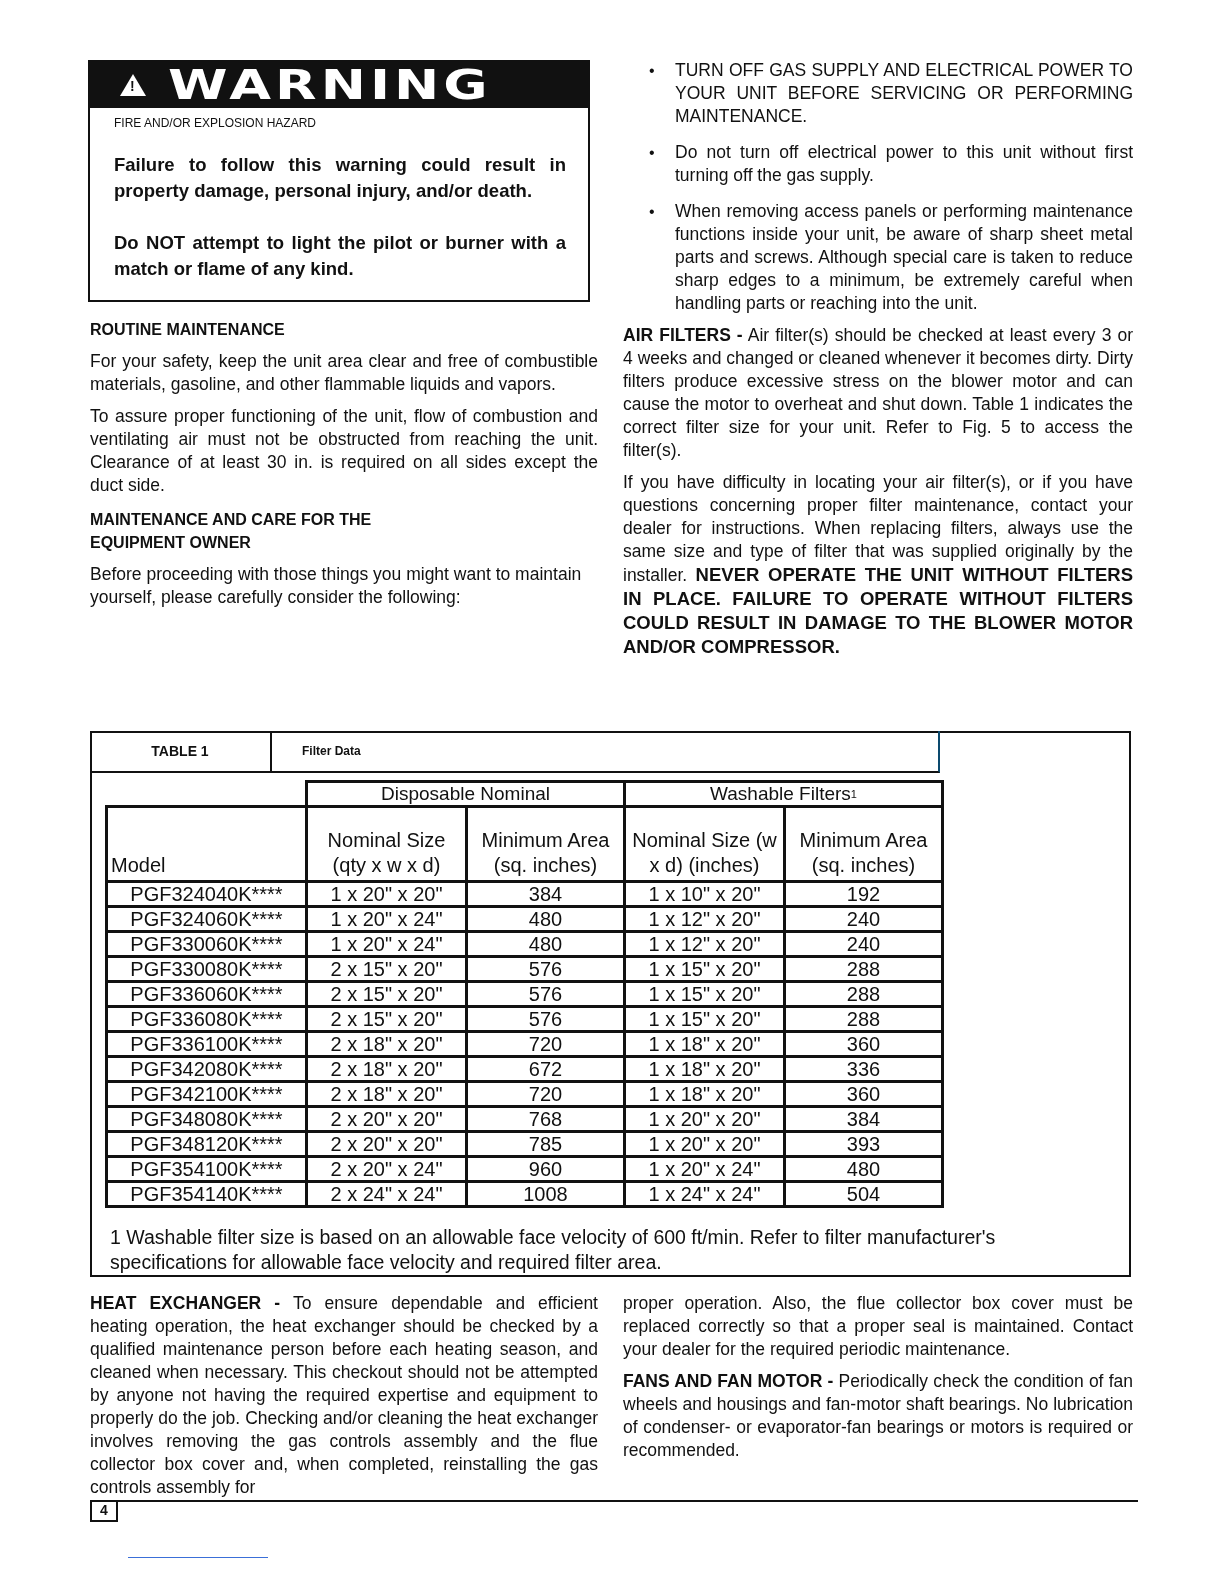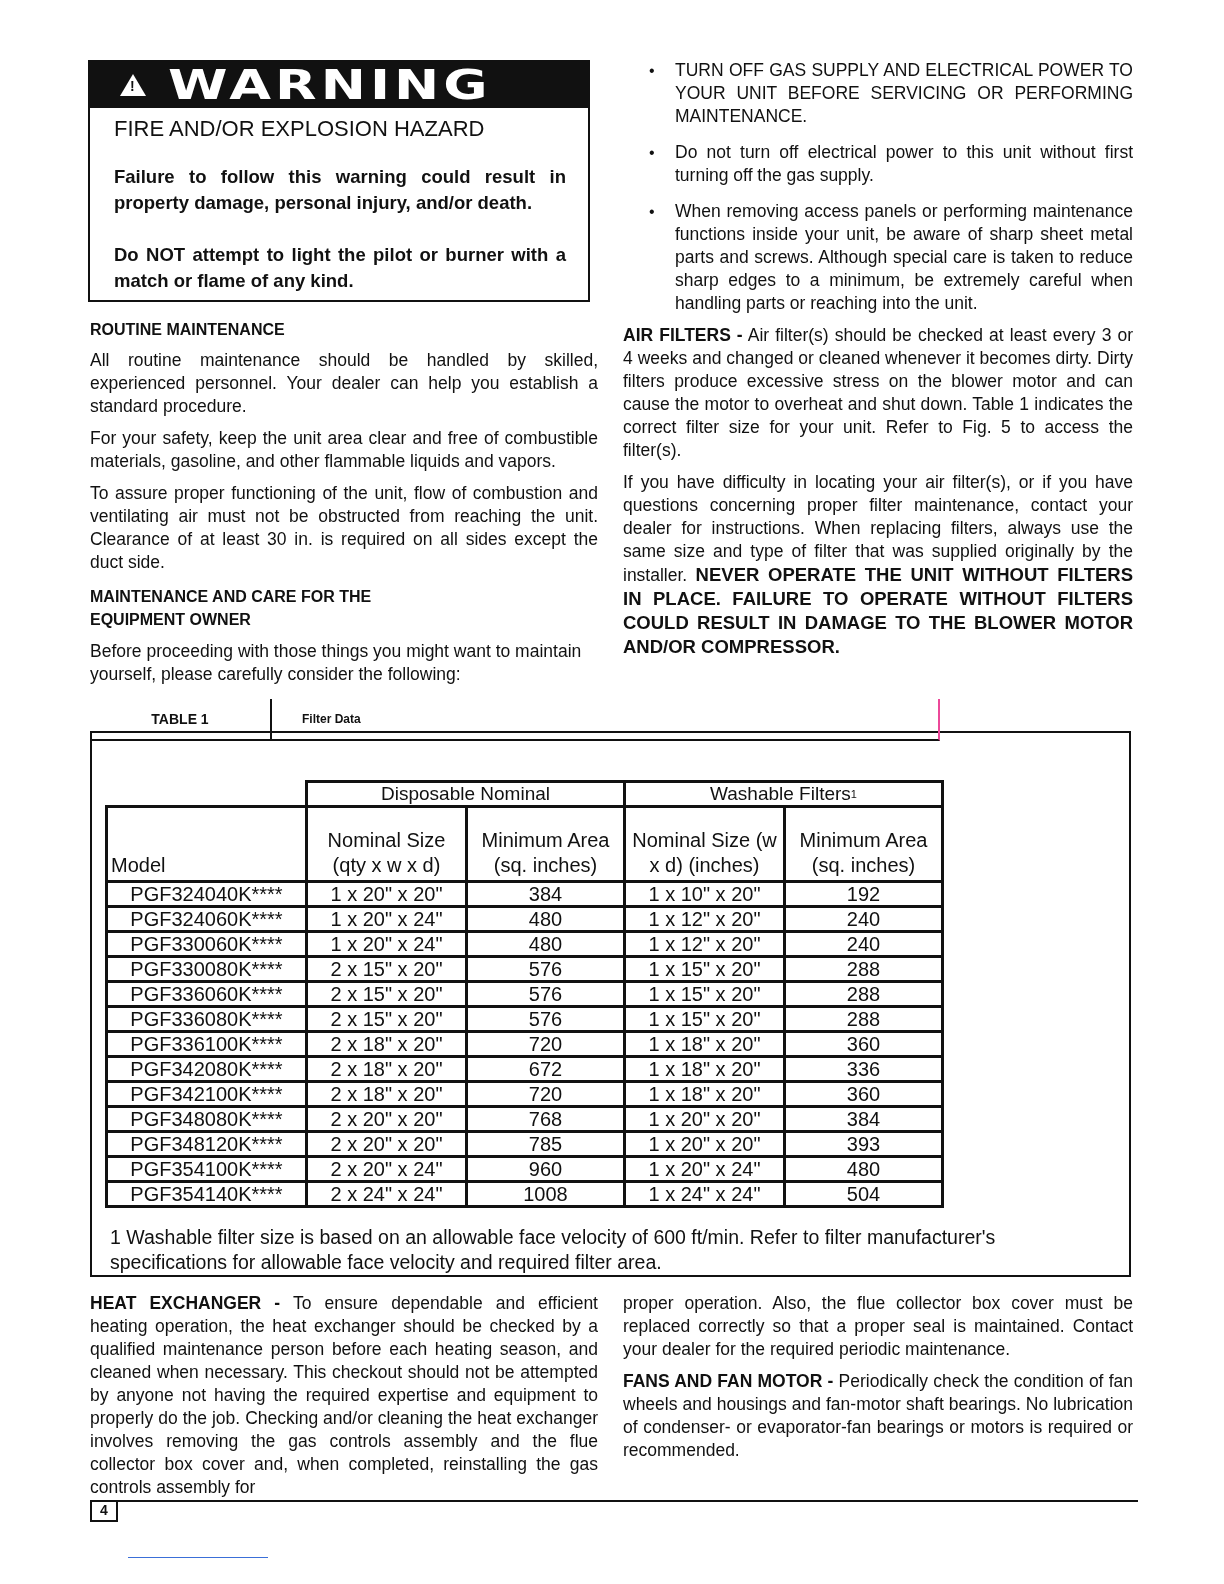"FIRE AND/OR EXPLOSION HAZARD" #warning .hazard { font-size: 22px -> 12px }
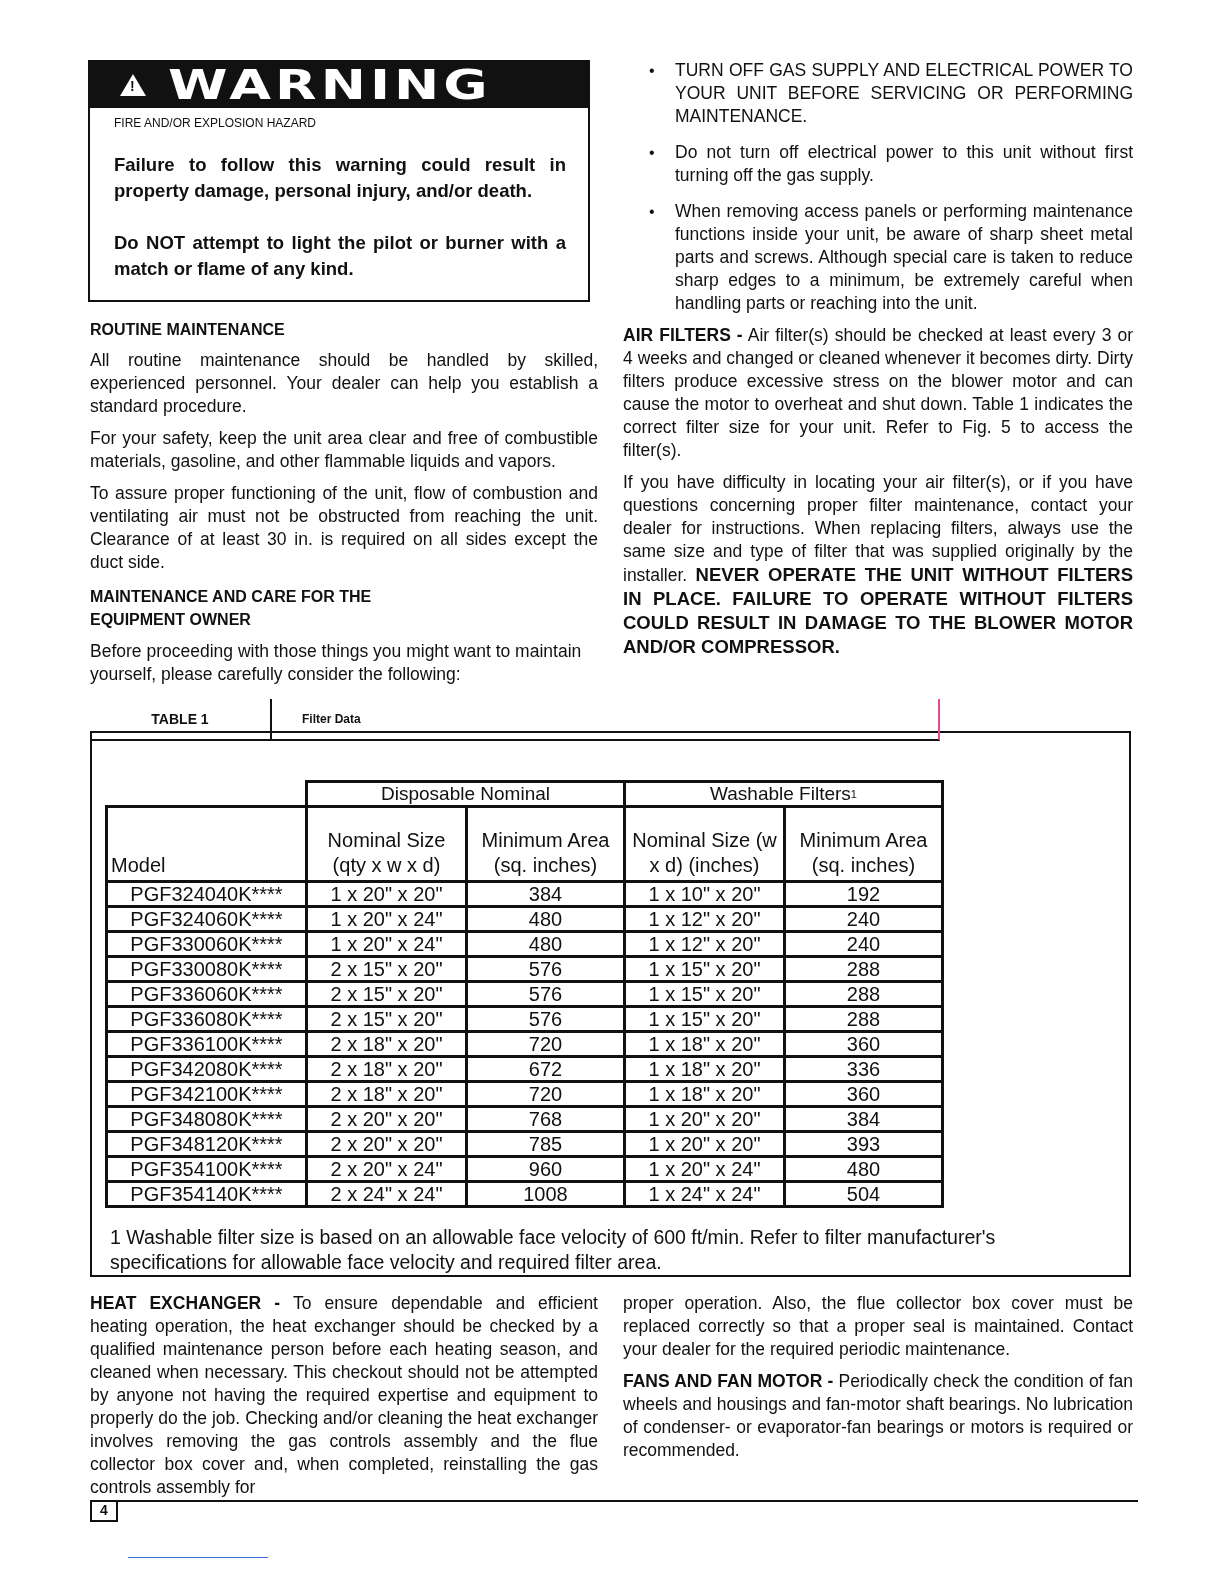"All routine maintenance should be" p.body-text { html: <p>All routine maintenance should be handled by skilled, experienced personnel. Your dealer can help you establish a standard procedure.</p> -> none }
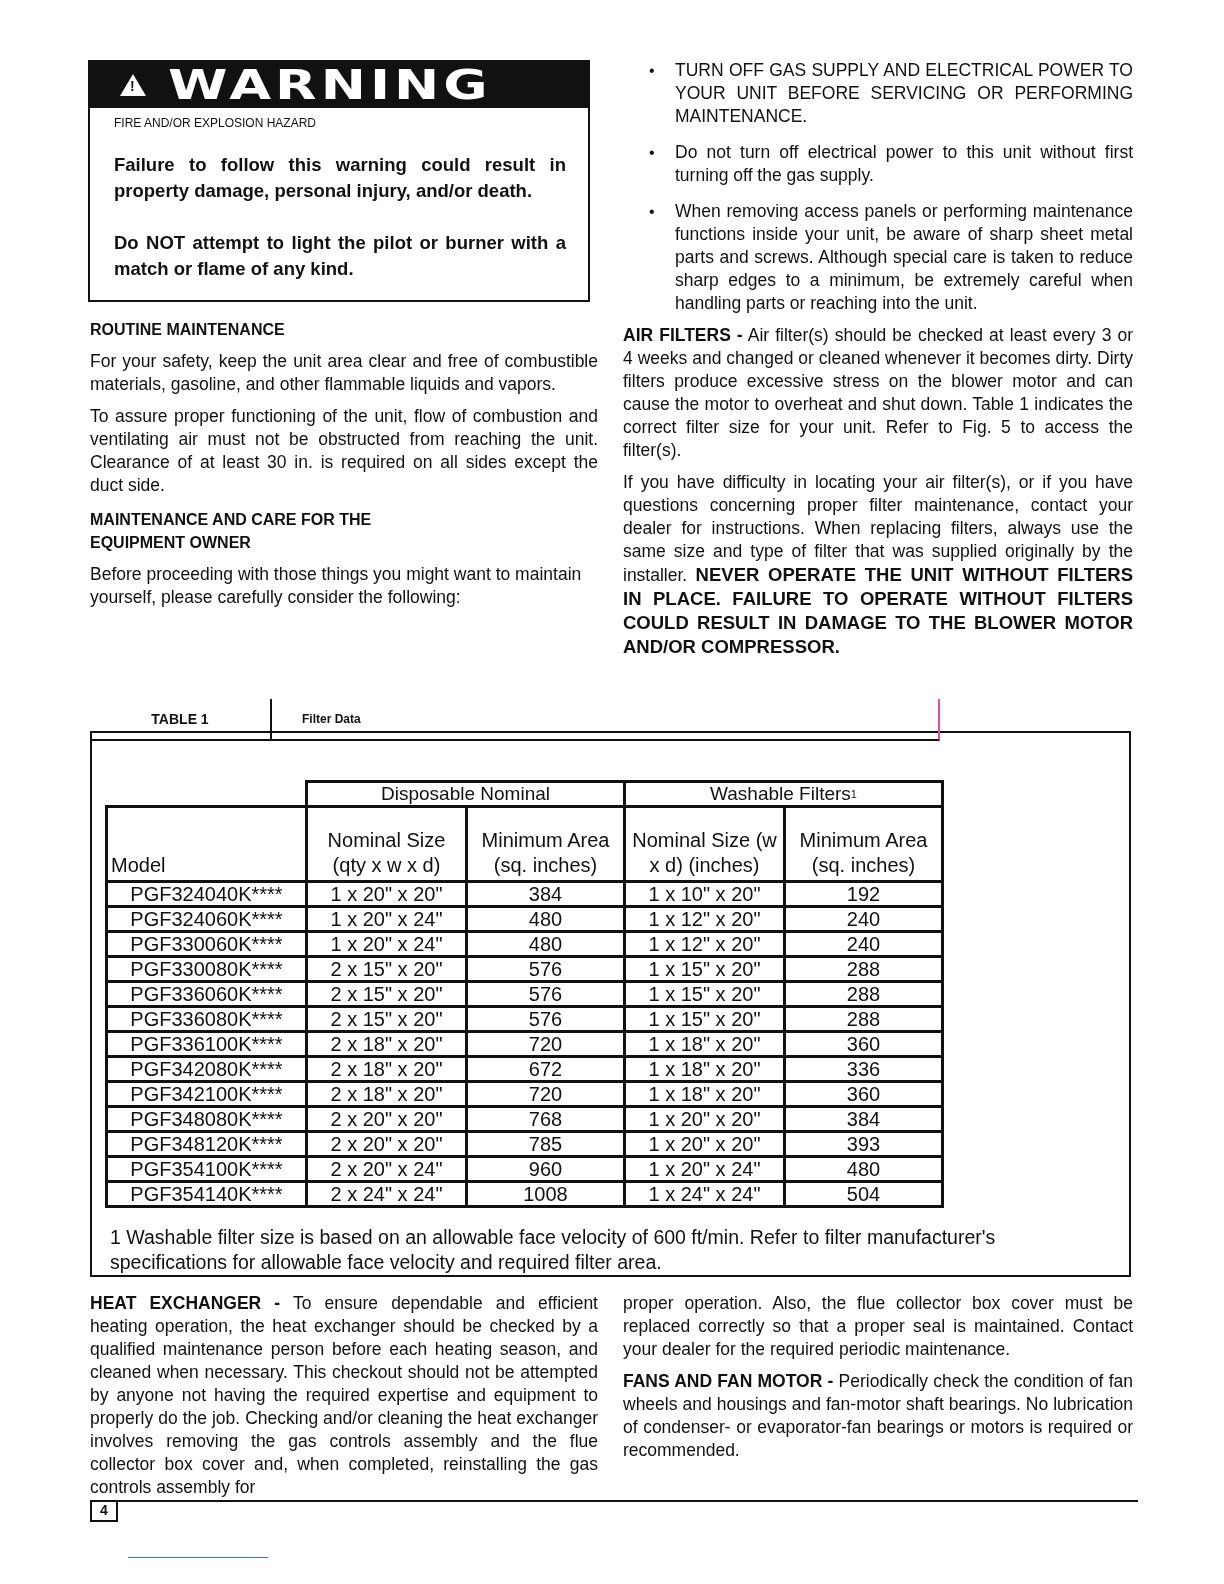"TABLE 1" #table-title { border-right: 2px solid #ec4899 -> 2px solid #0c4a6e; top: 699px -> 731px }
